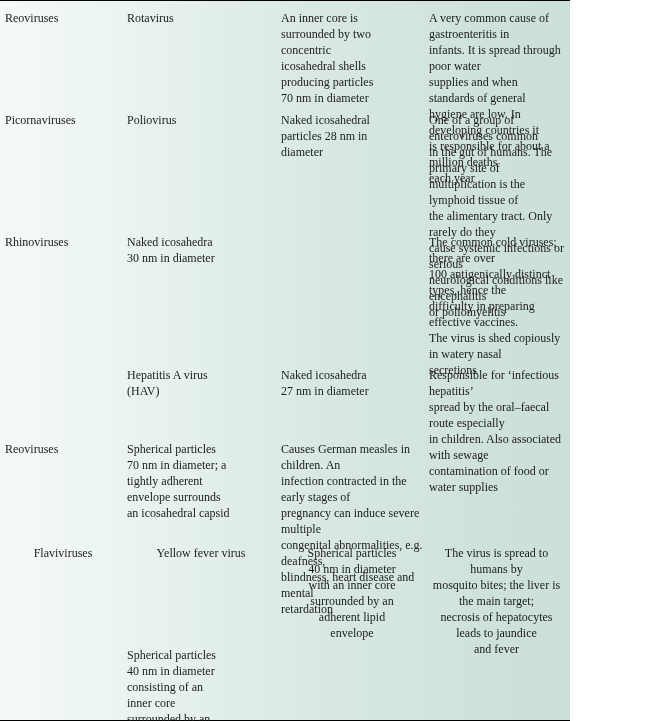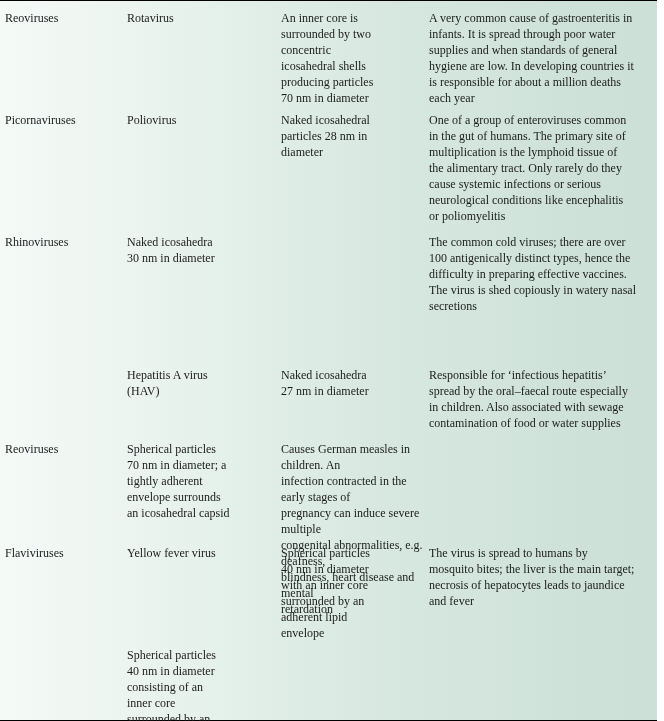"Reoviruses" .table-panel { width: 657px -> 570px }
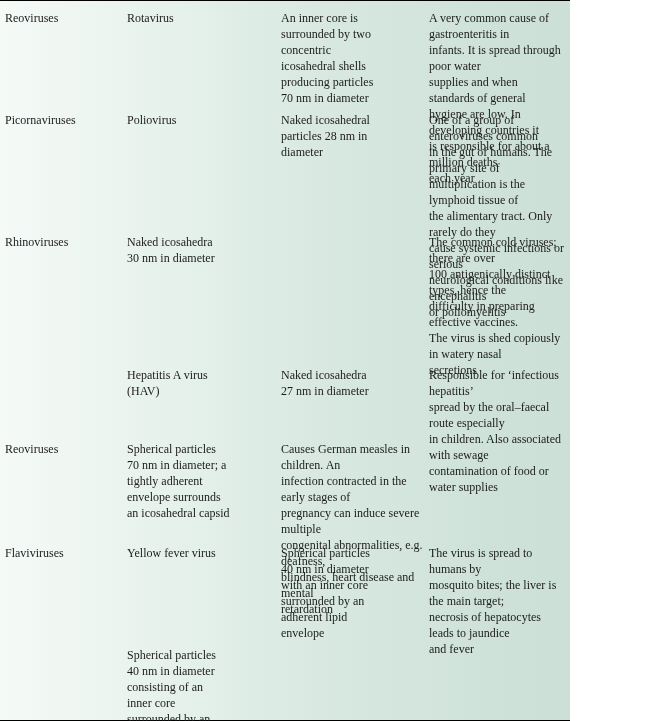"Flaviviruses" .row-6 { text-align: none -> center }
